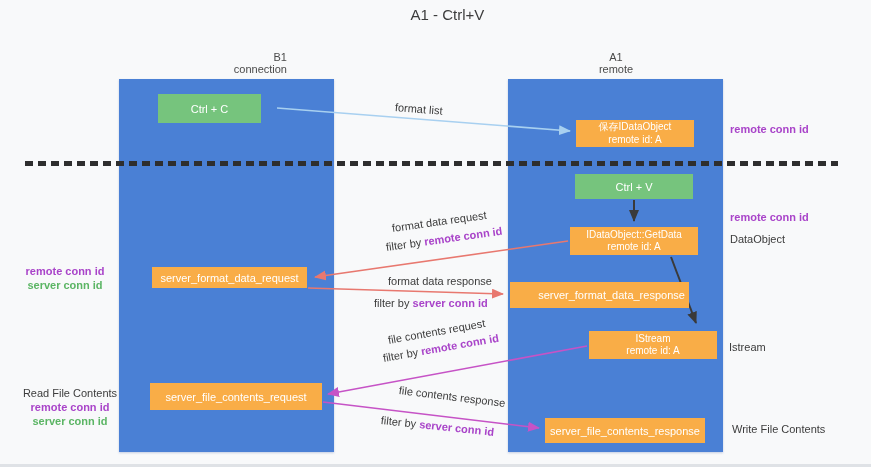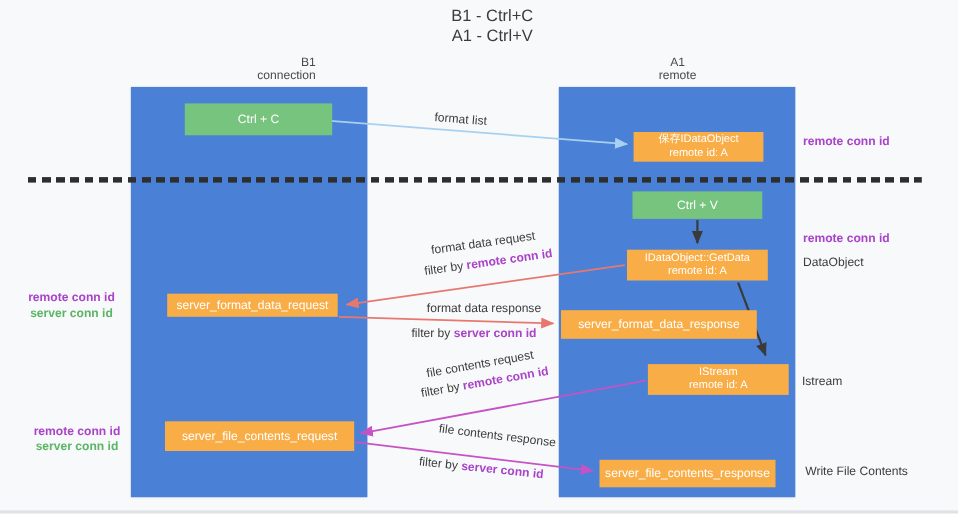"B1 - Ctrl+C" div { html: <div>B1 - Ctrl+C</div> -> none }
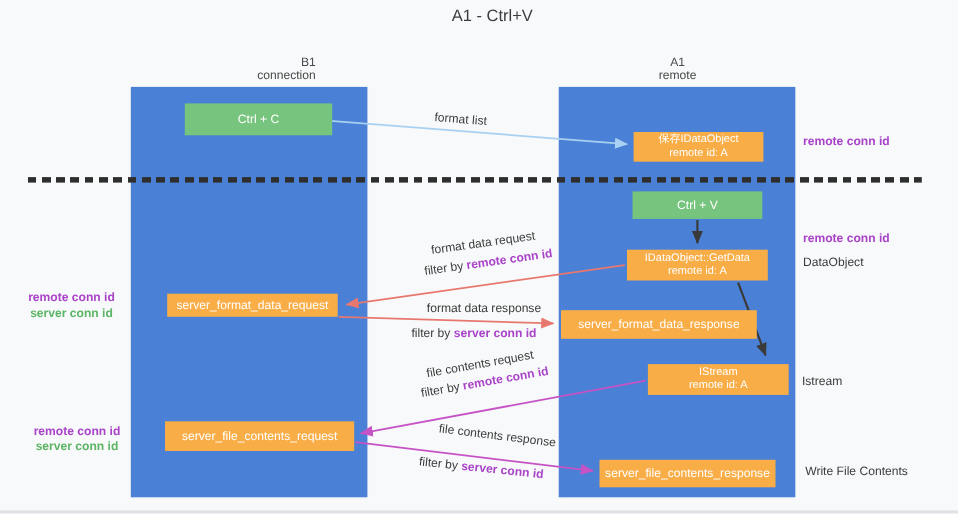"Ctrl + C" div.box { left: 168px -> 158px; width: 134px -> 103px }
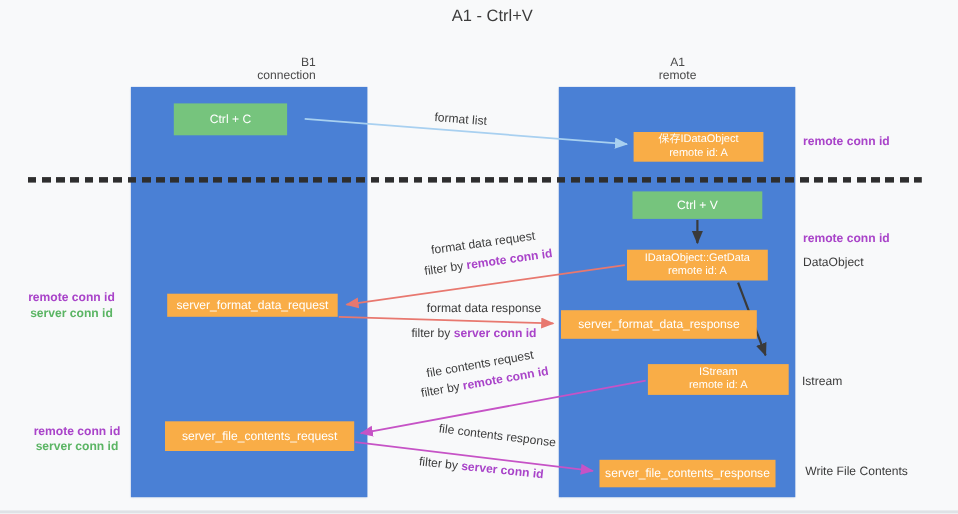"server_format_data_response" div.box { padding-left: none -> 24px; width: 178px -> 155px }
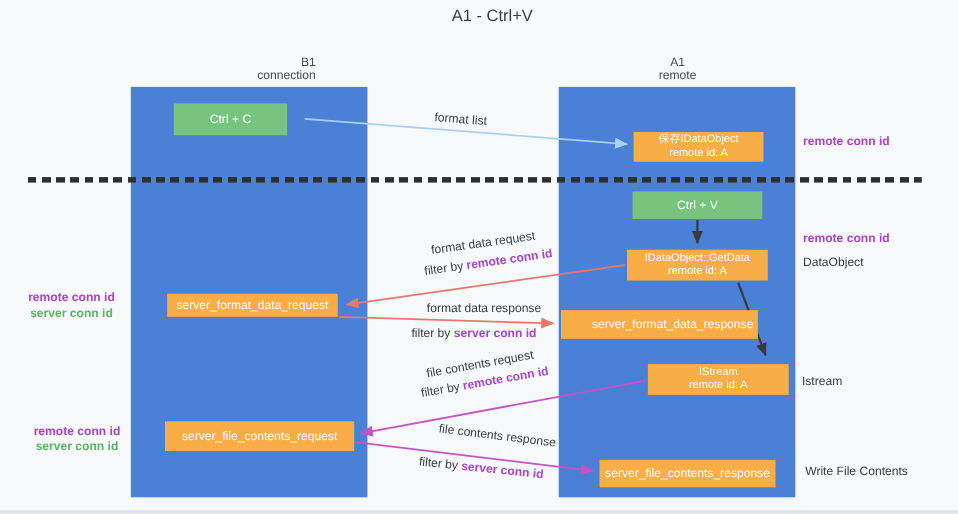"Read File Contents" div.black { html: none -> <div>Read File Contents</div> }
